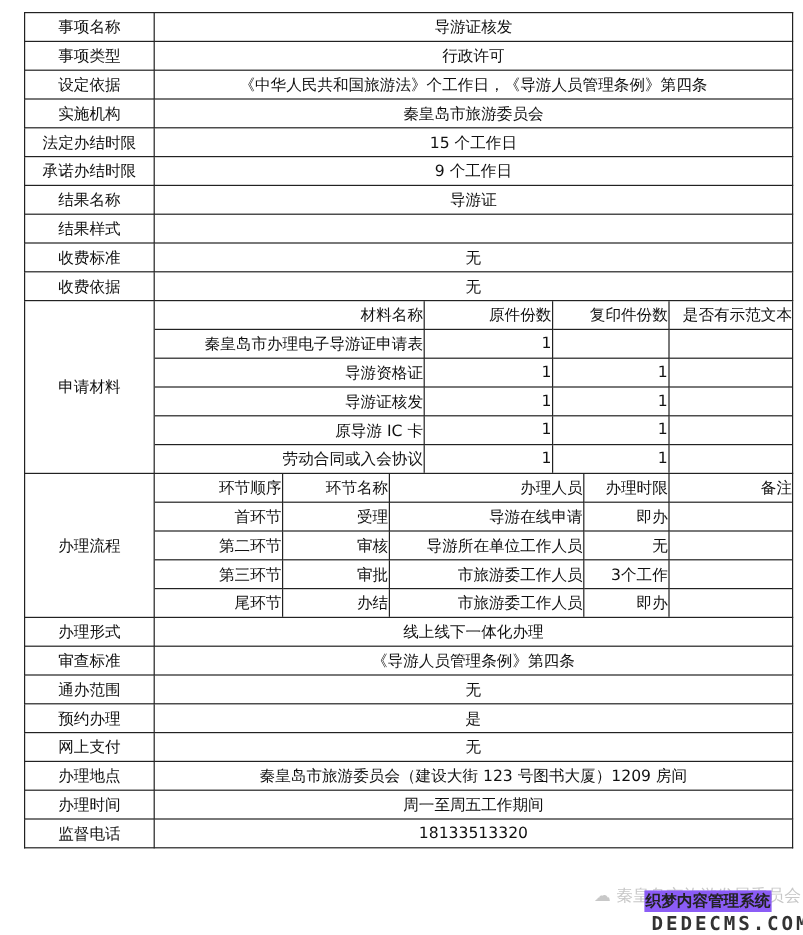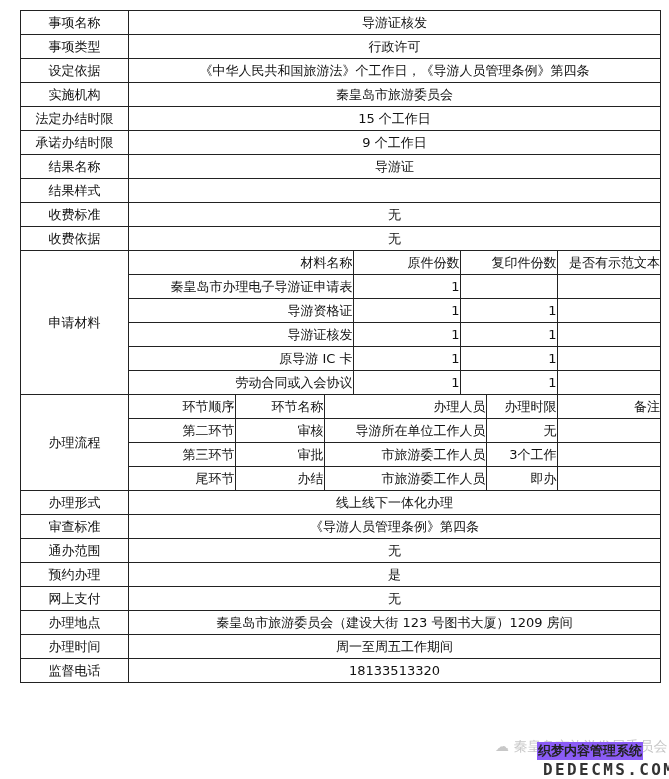"首环节" tr { html: none -> <tr> <td>首环节</td> <td>受理</td> <td>导游在线申请</td> <td>即办</td> <td></td> </tr> }
